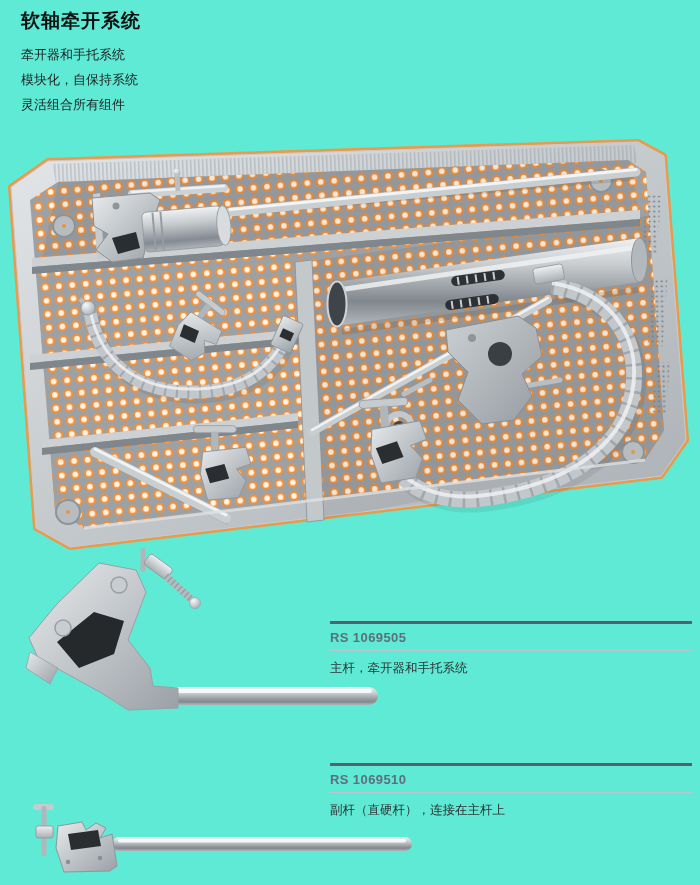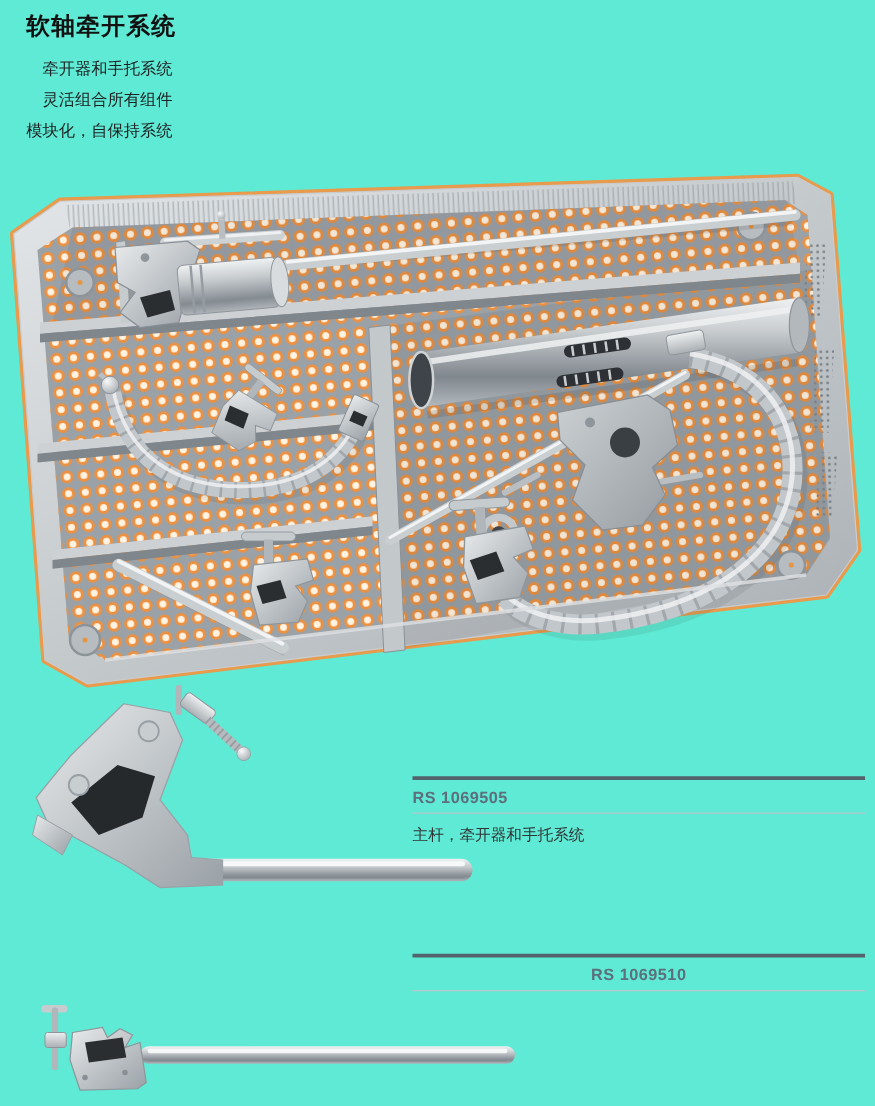"牵开器和手托系统" .subtitles { text-align: right -> none }
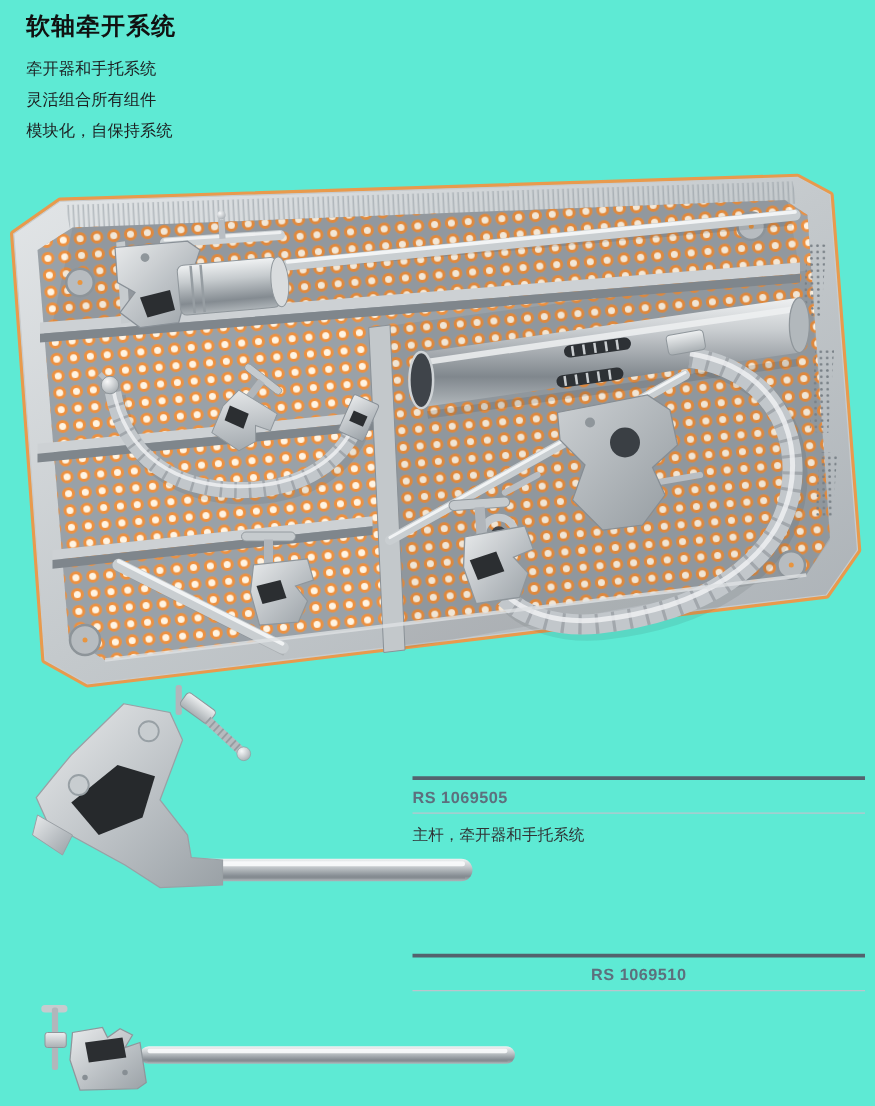"灵活组合所有组件" div { order: before "模块化，自保持系统" -> after "模块化，自保持系统" }
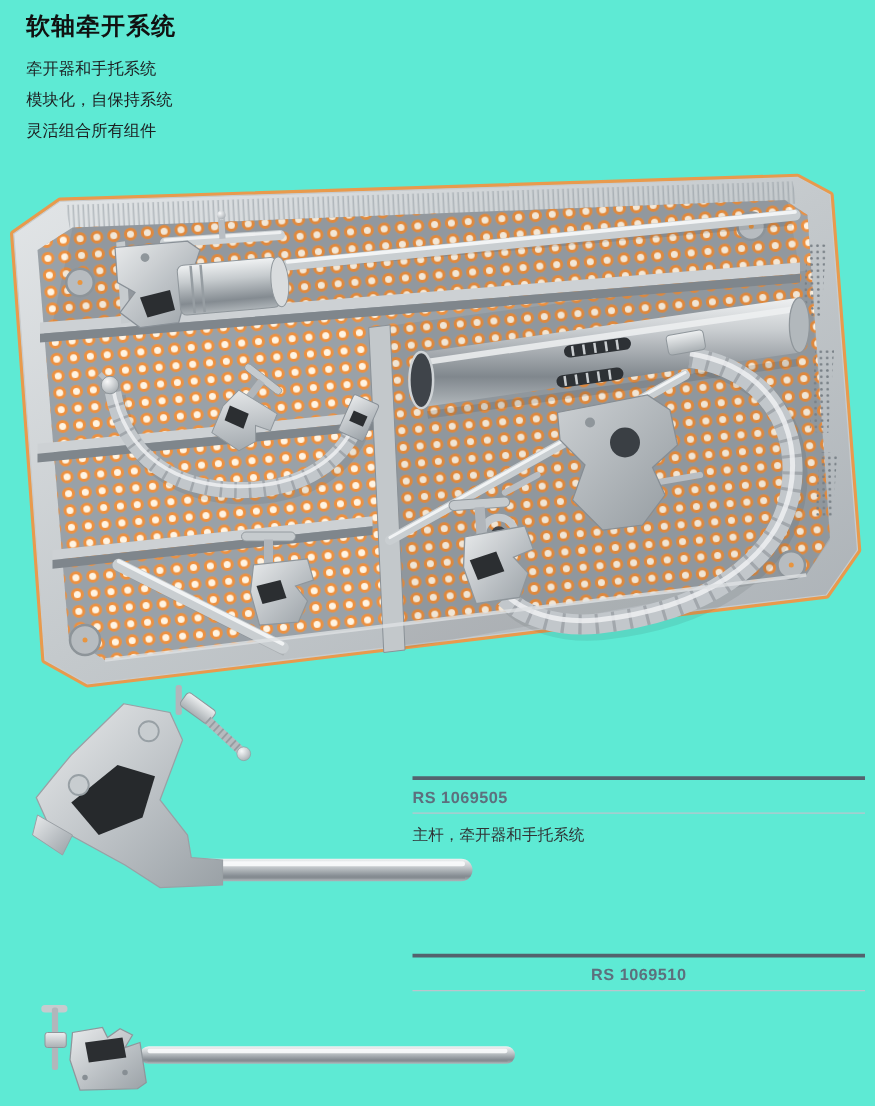"RS 1069510" .pt-2 { text-align: center -> none }
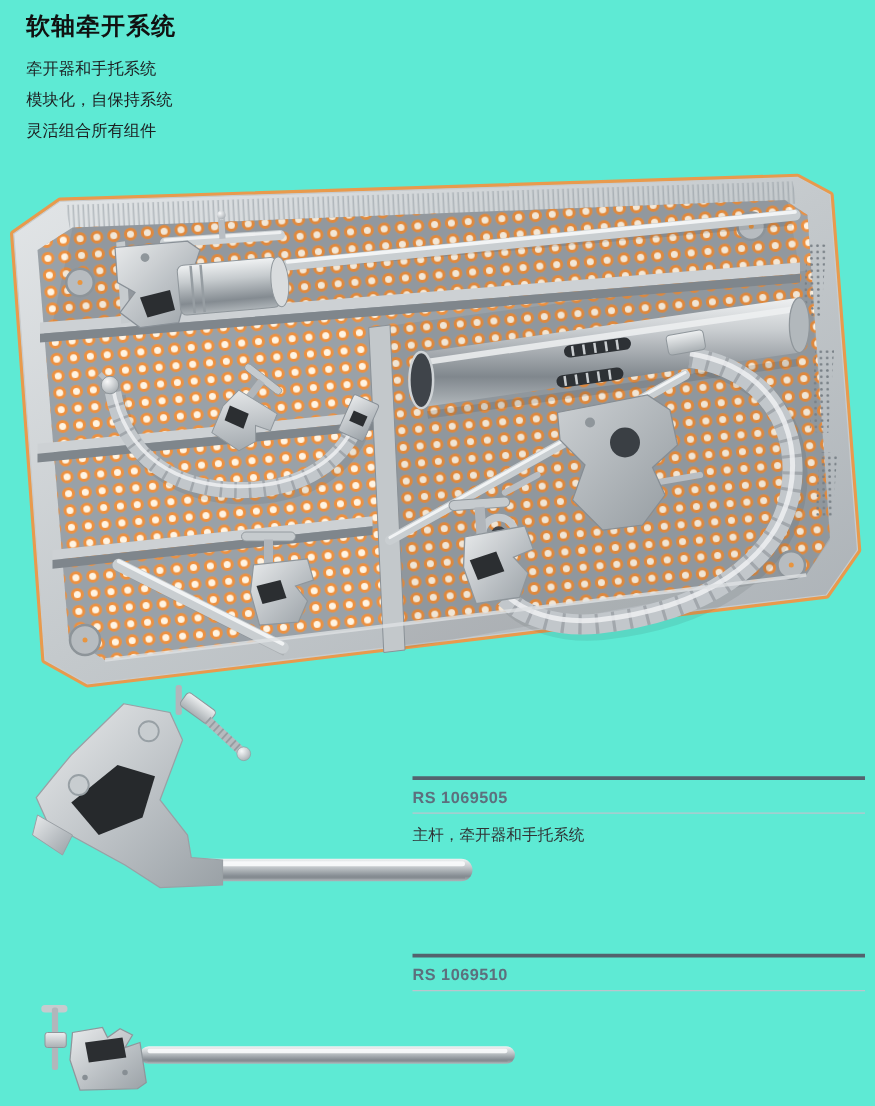"副杆（直硬杆），连接在主杆上" div.prod-desc { html: none -> <div>副杆（直硬杆），连接在主杆上</div> }
